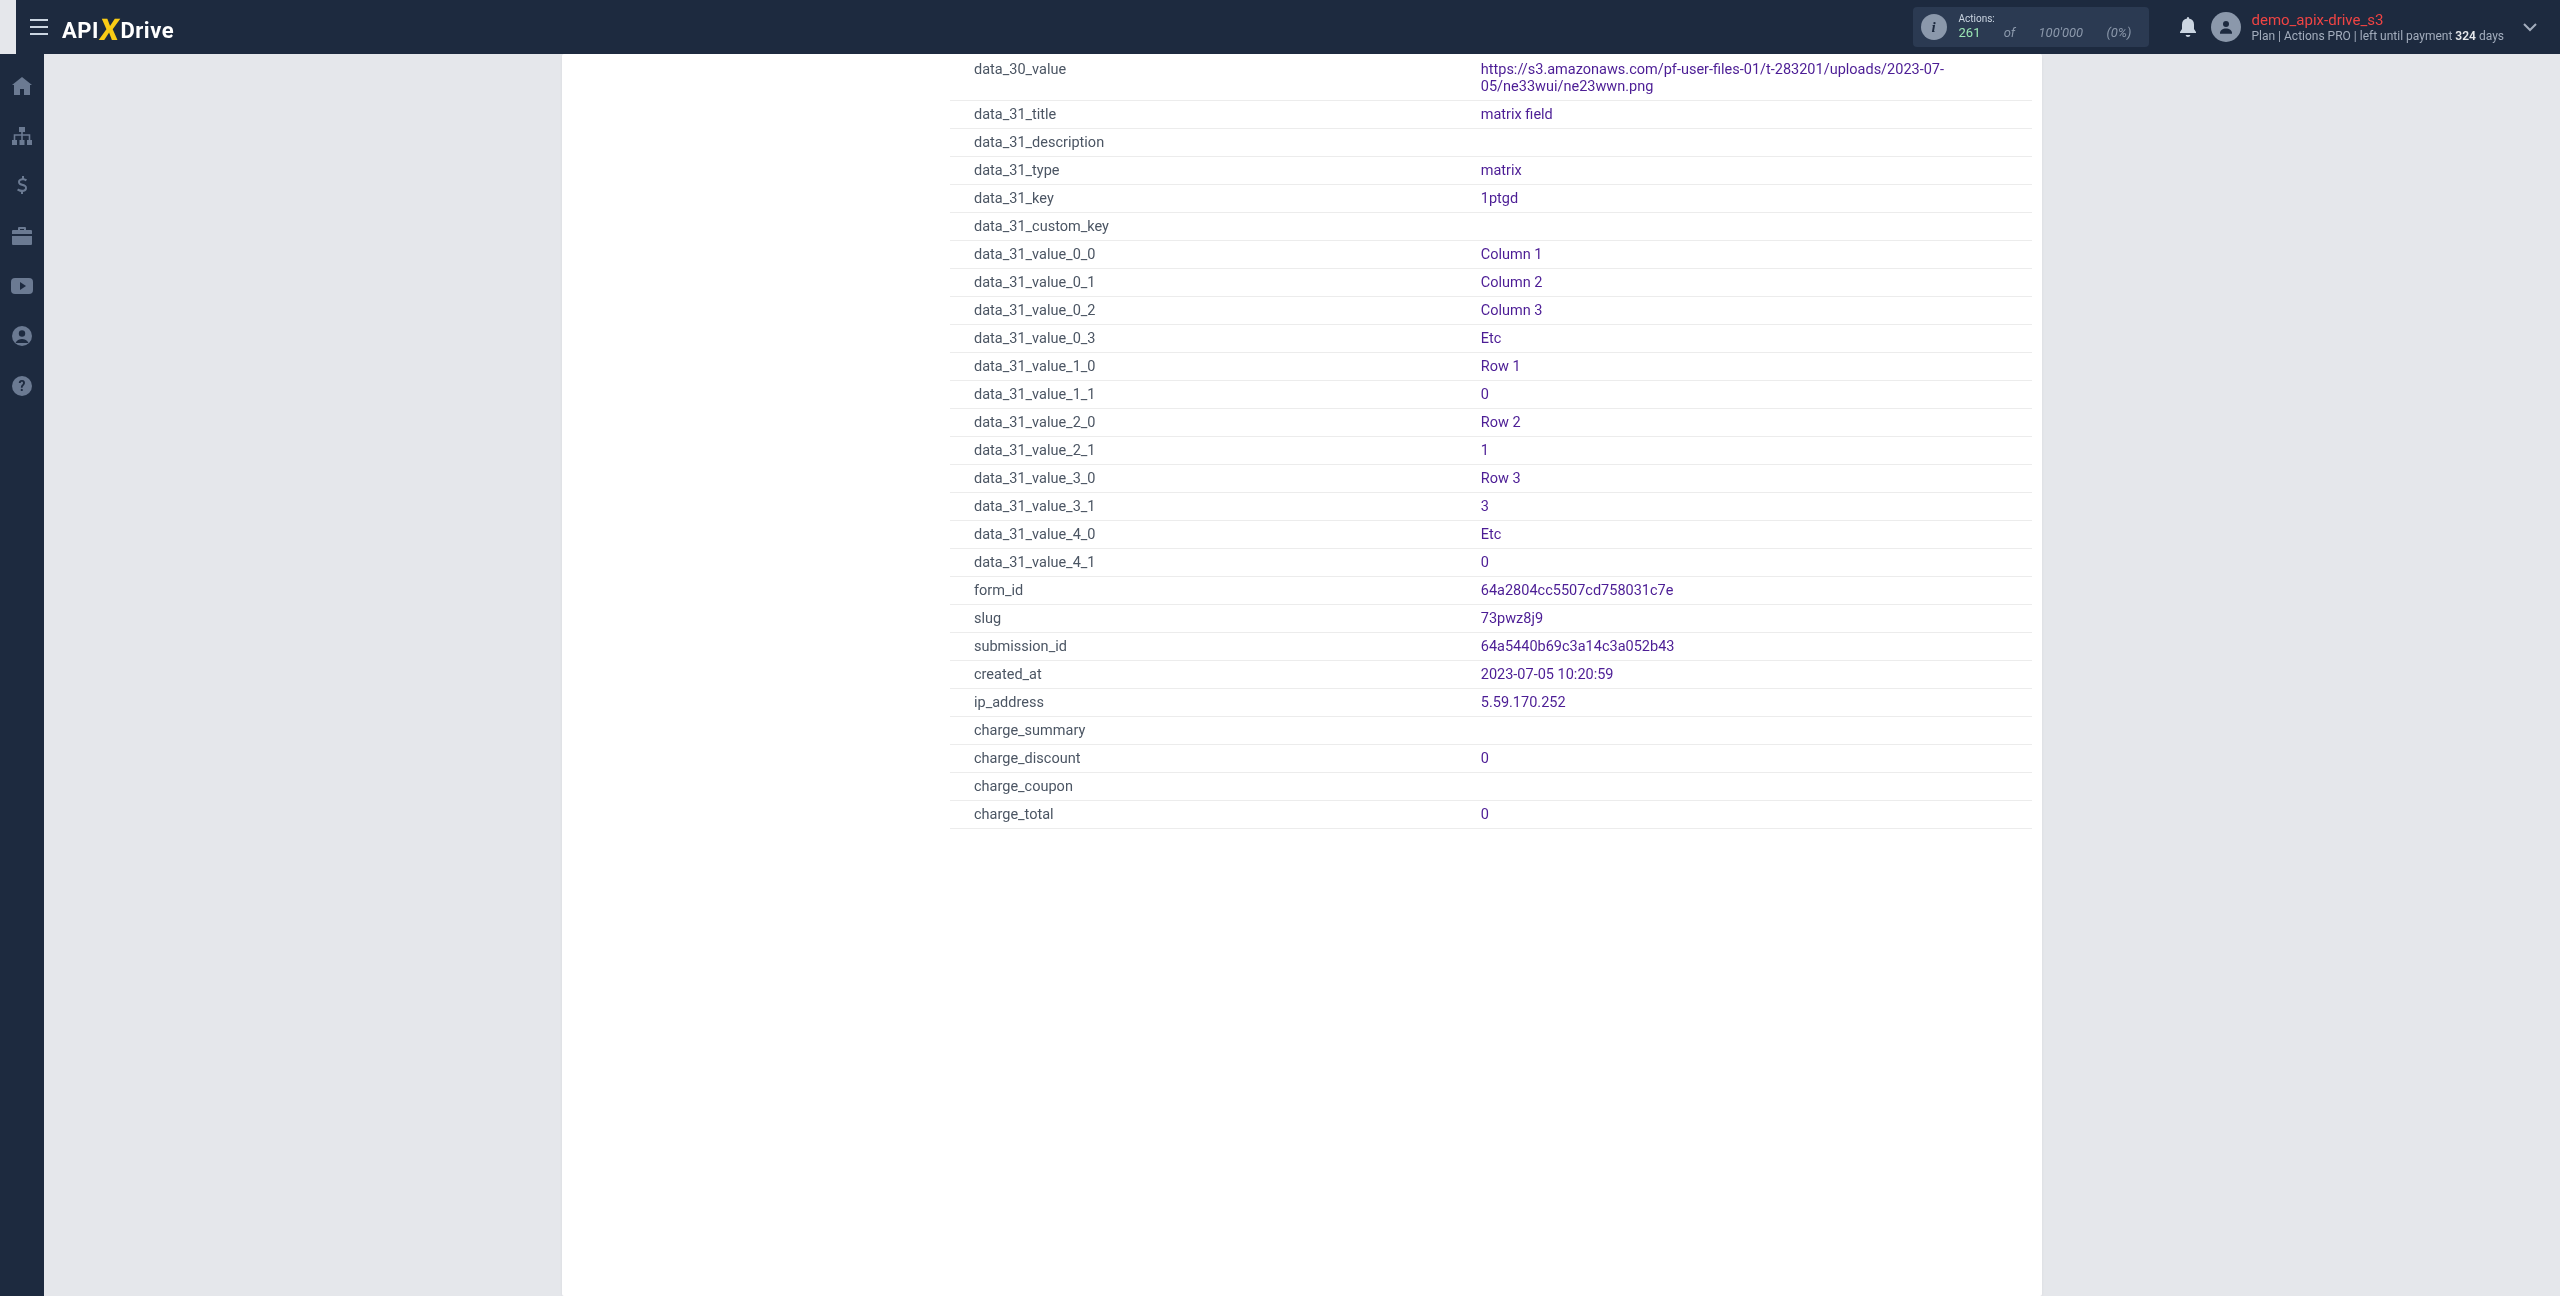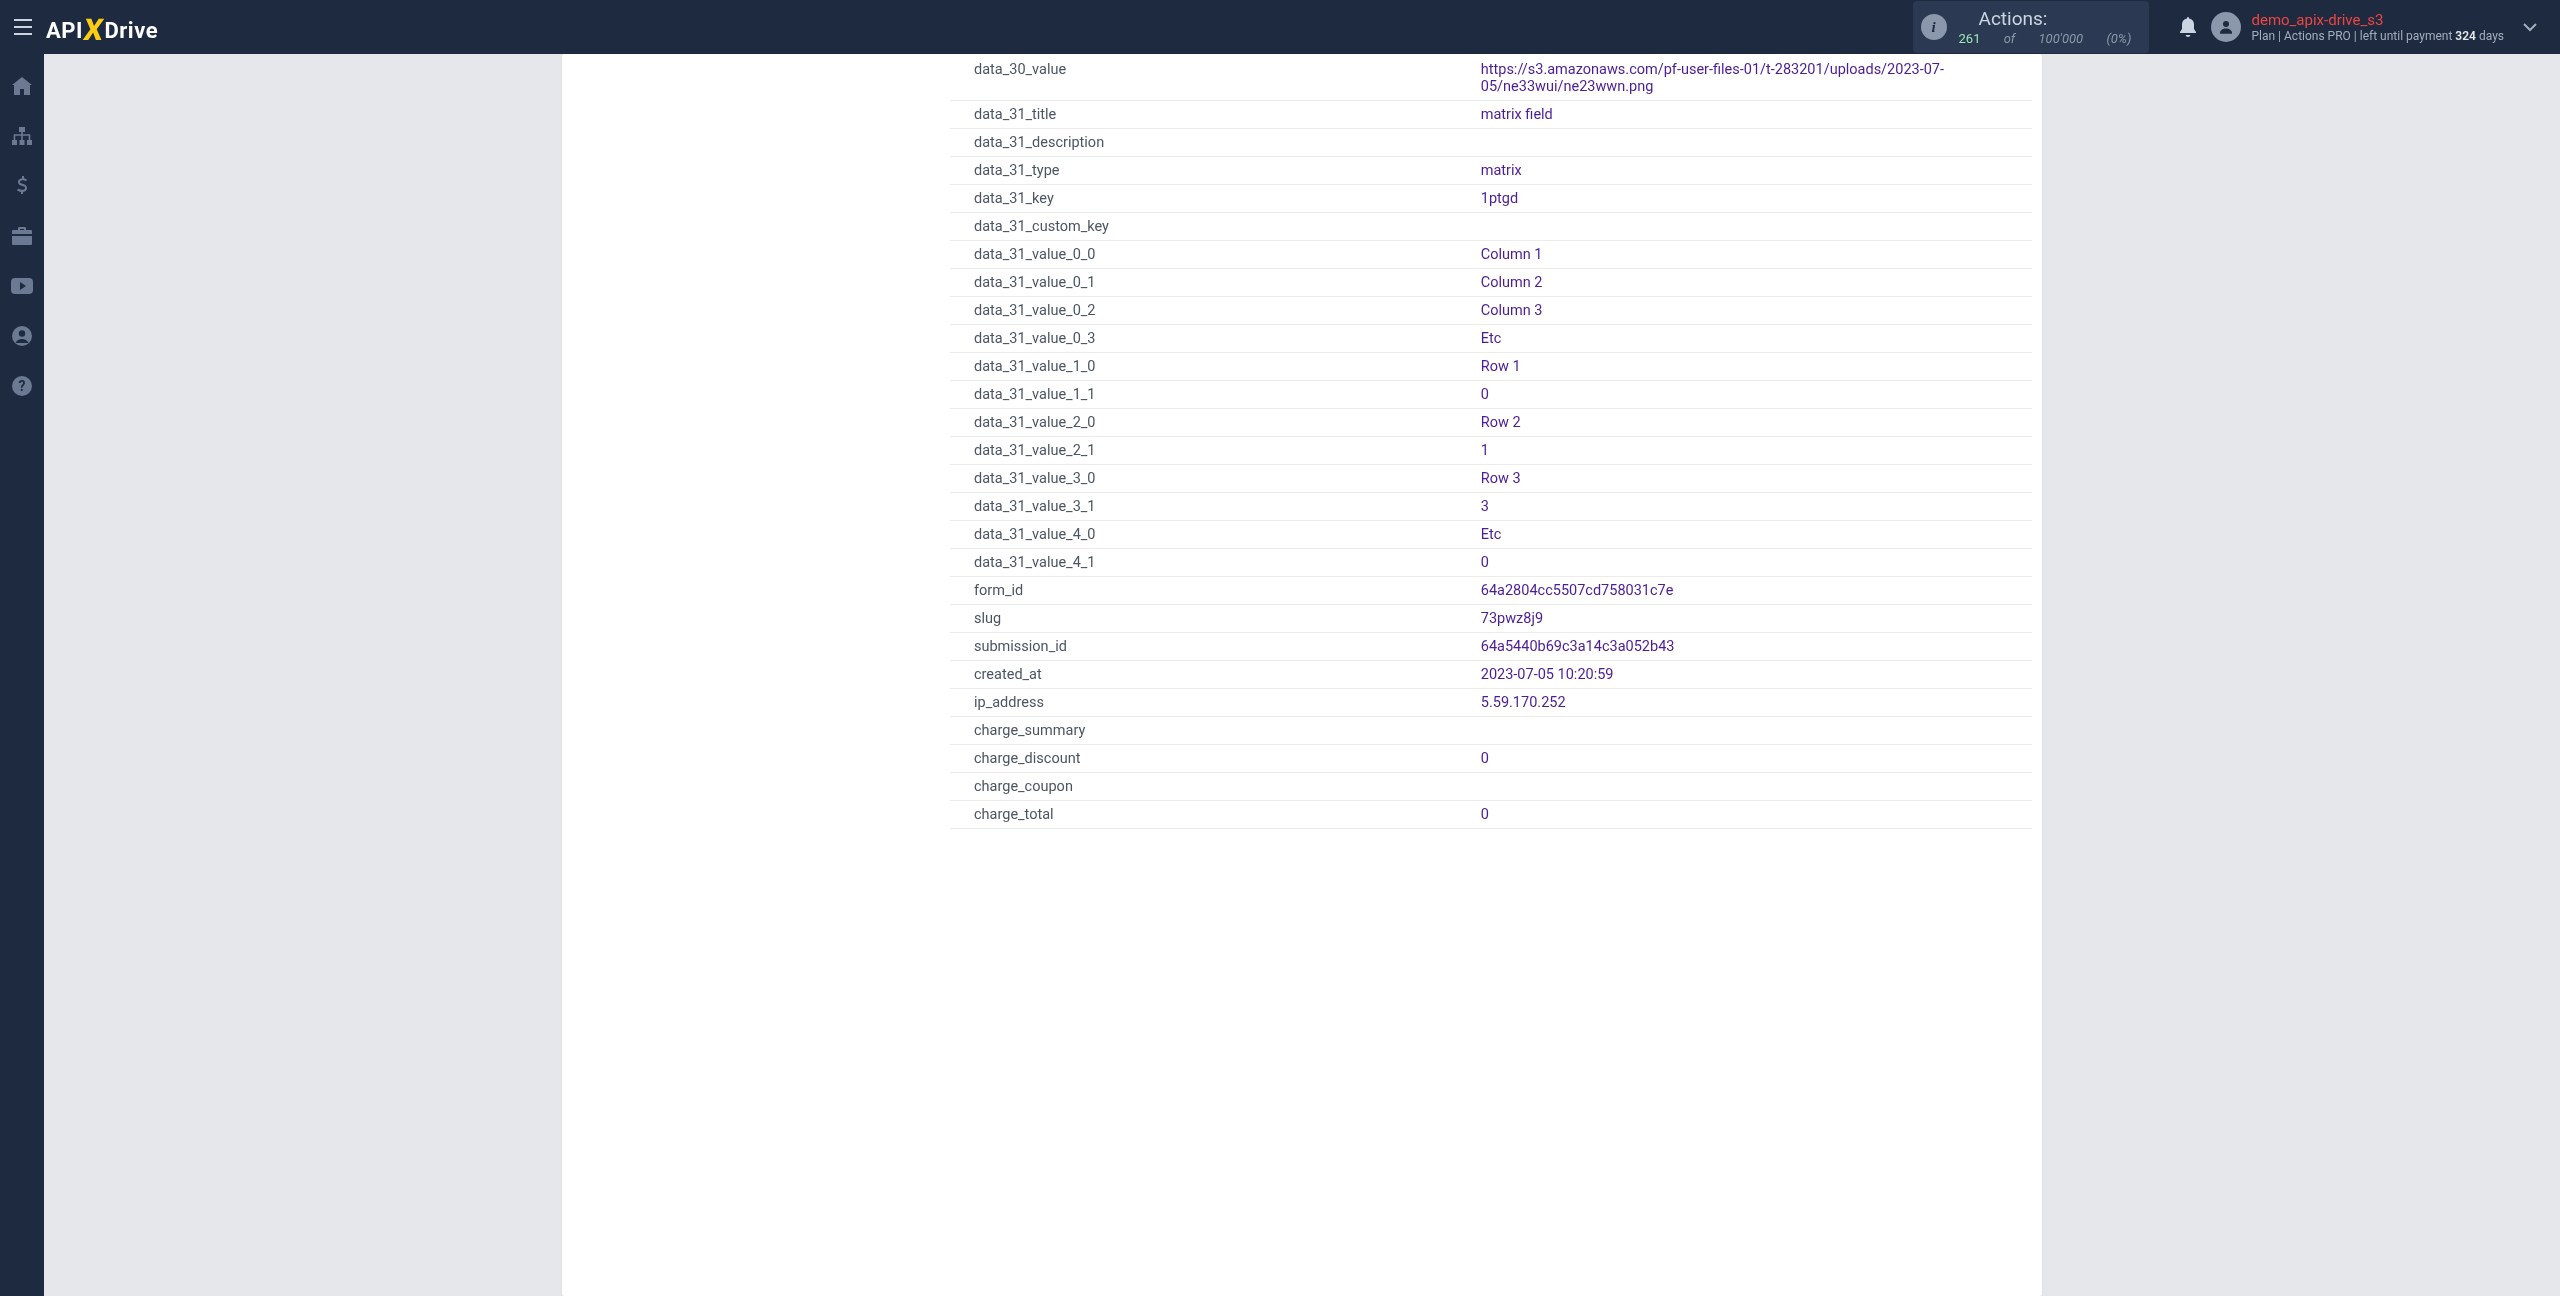"API" .topbar { left: 0 -> 16px }
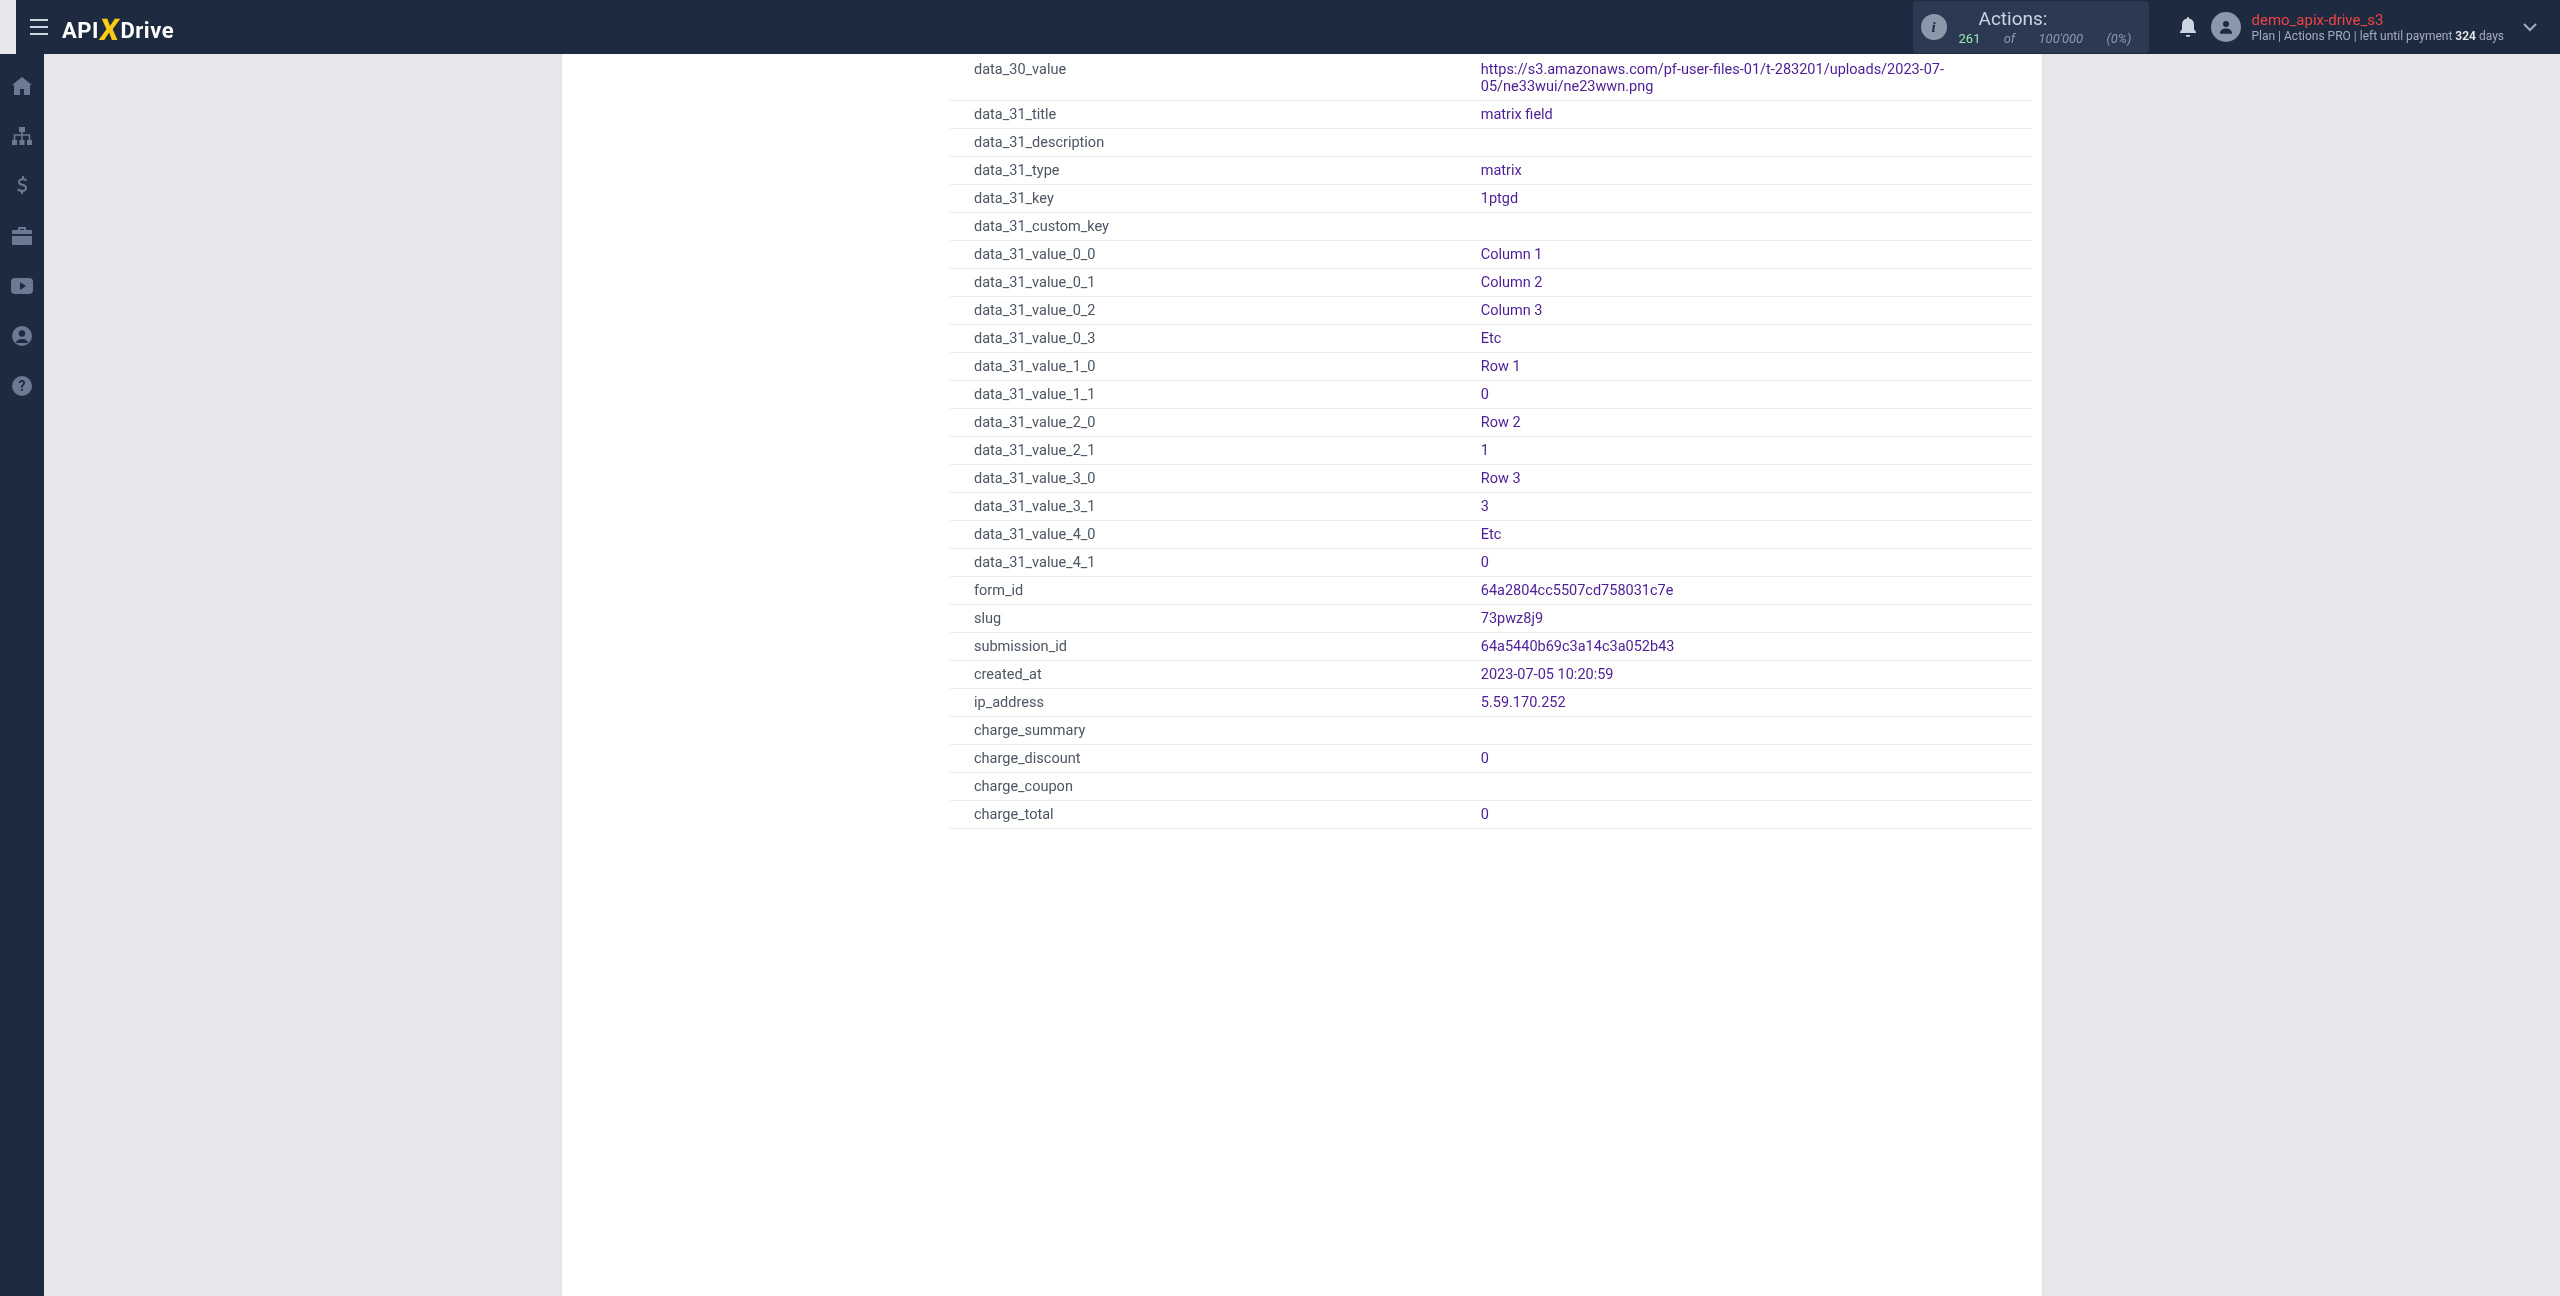"Actions:" .actions-pill .line1 { font-size: 19px -> 10px; margin-left: 20px -> none }
